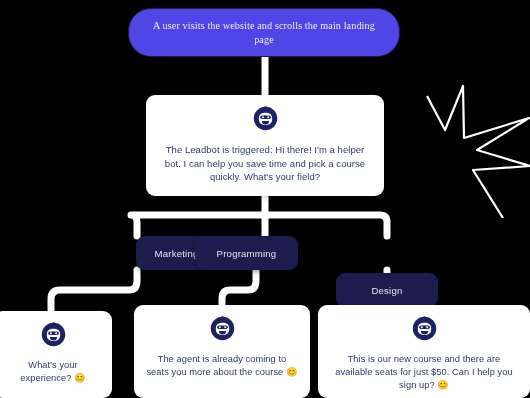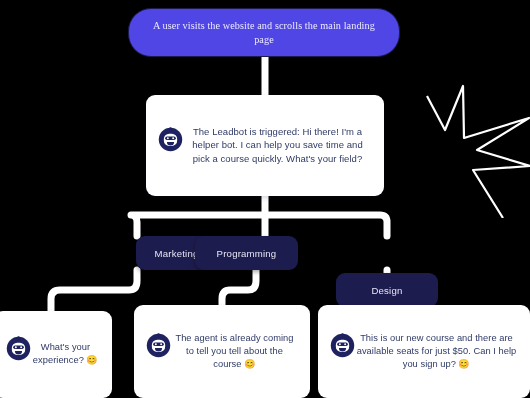"The Leadbot is triggered: Hi" .card { flex-direction: row -> column }
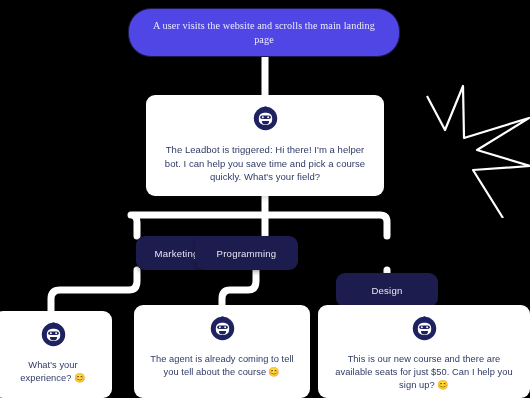"The agent is already coming" span.txt { text: tell you tell -> seats you more }
